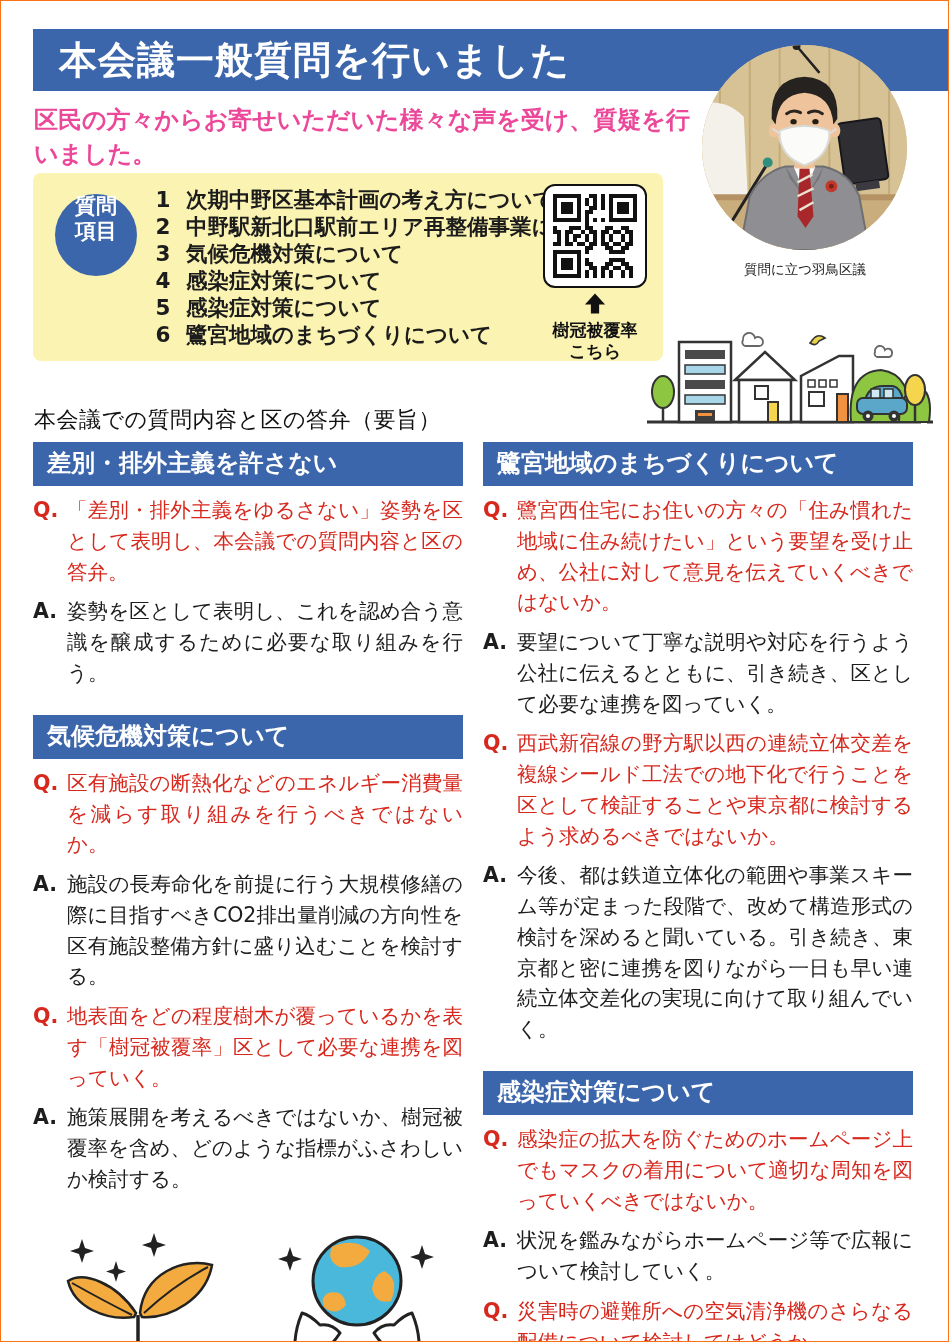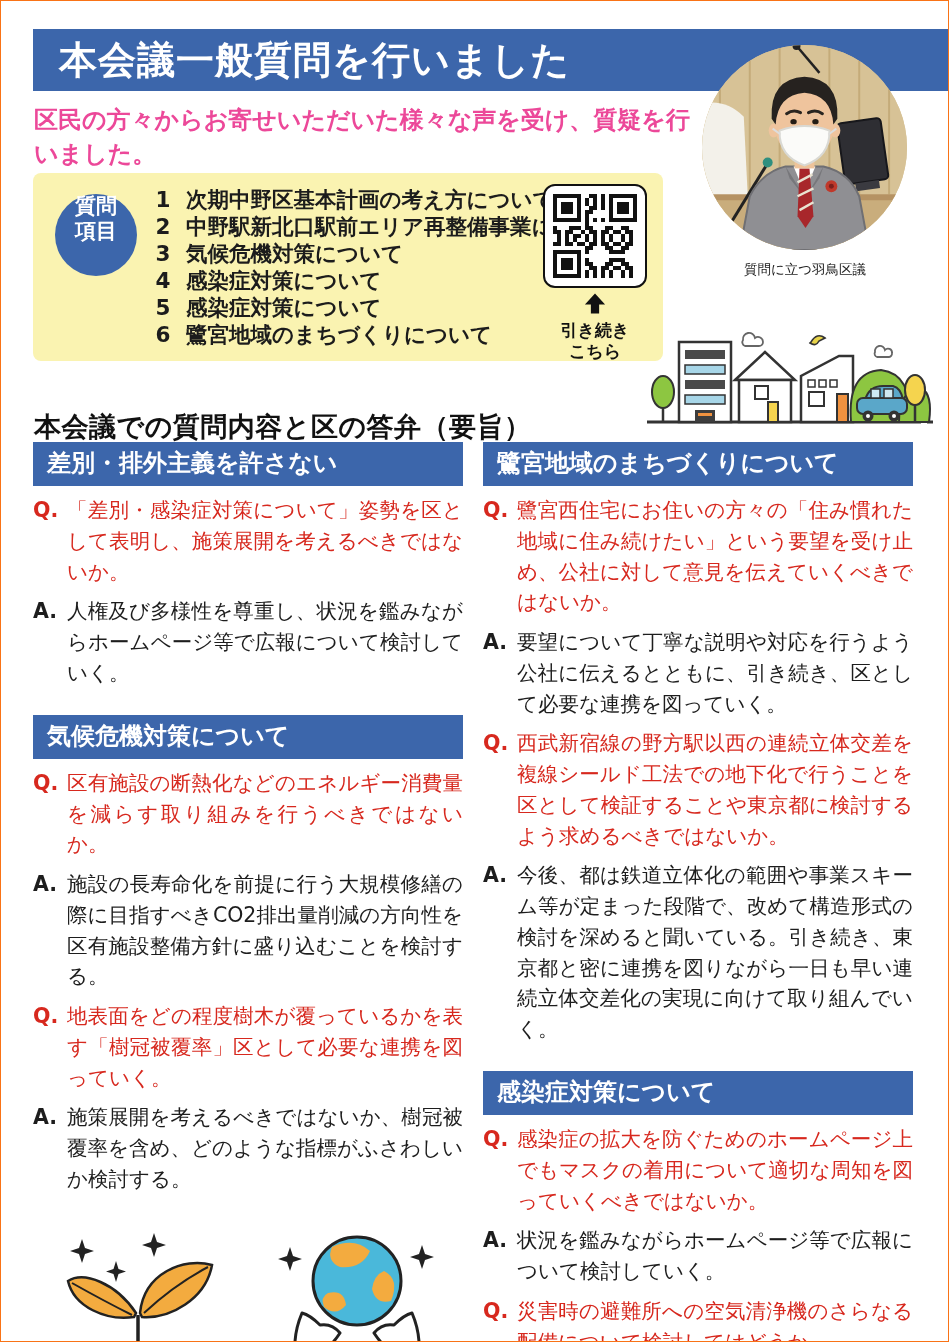"引き続き" span { text: 引き続き -> 樹冠被覆率 }
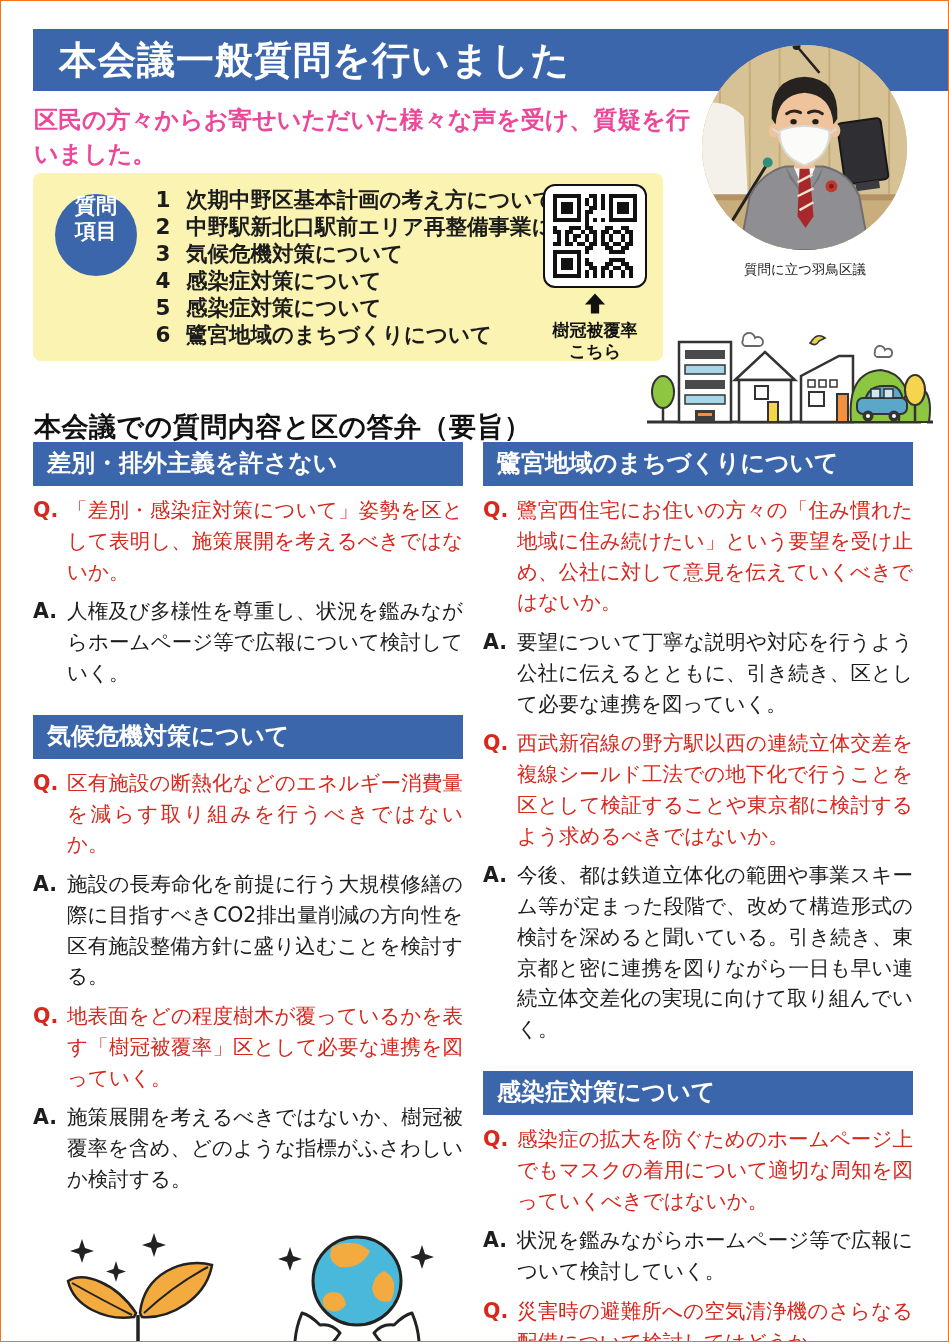"本会議での質問内容と区の答弁（要旨）" .section-heading { font-size: 27px -> 22px; font-weight: 700 -> 400 }
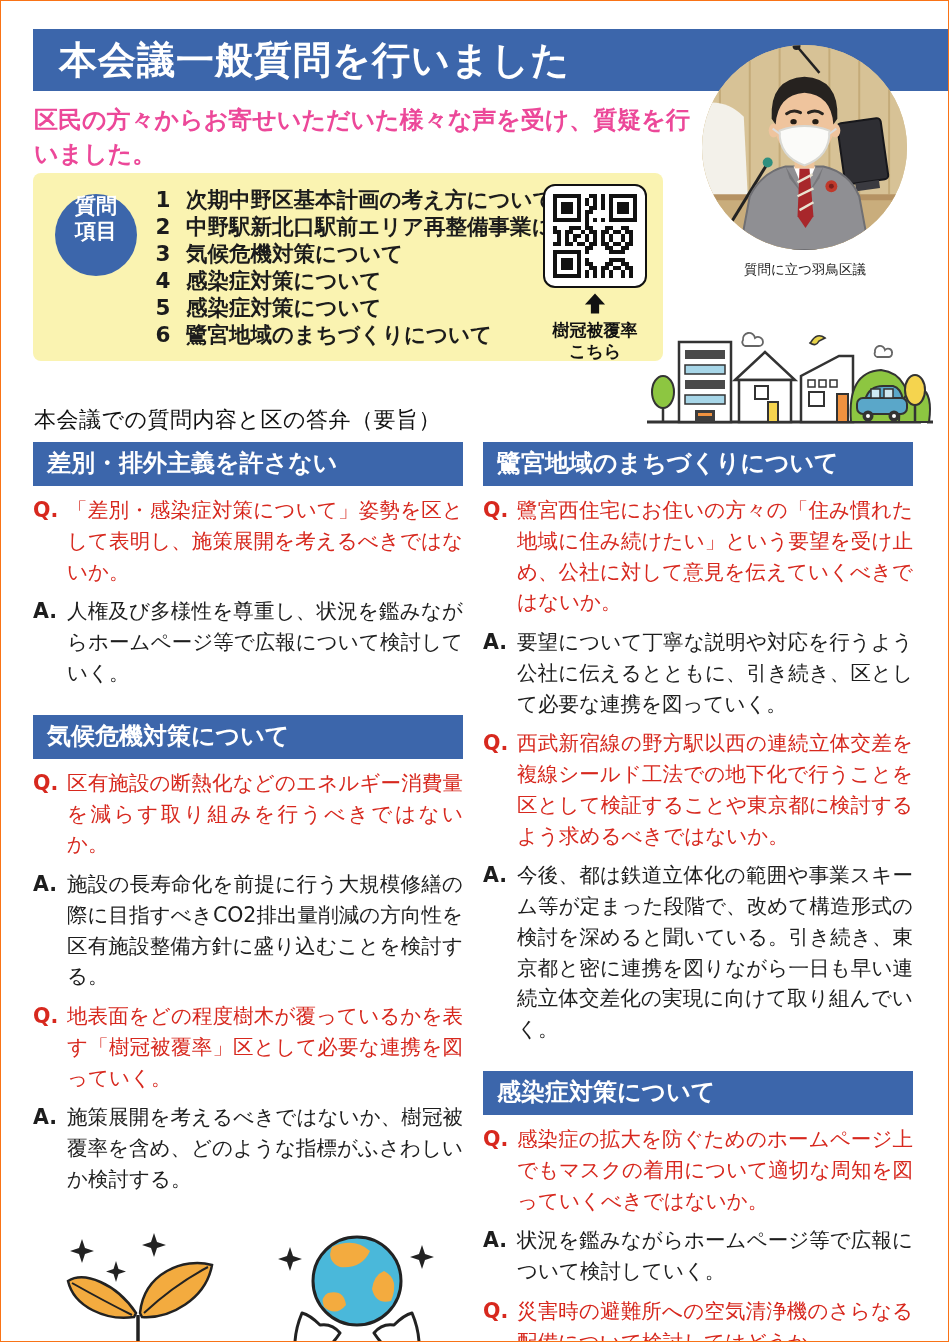"「差別・感染症対策について」姿勢を区として表明し、施策展開を考えるべきではないか" span.txt { text: 感染症対策について」姿勢を区として表明し、施策展開を考えるべきではないか -> 排外主義をゆるさない」姿勢を区として表明し、本会議での質問内容と区の答弁 }
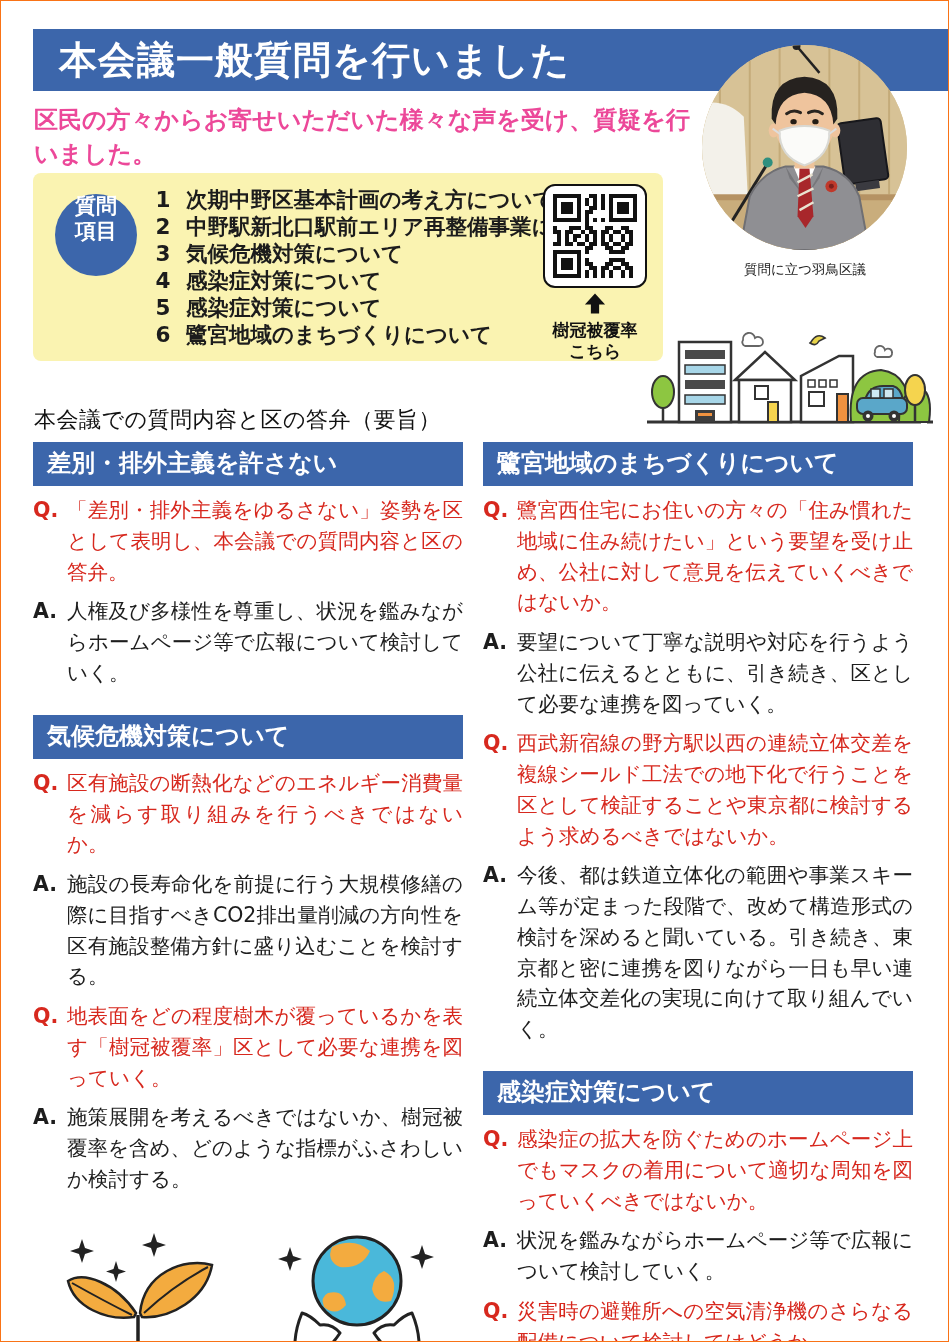"人権及び多様性を尊重し、状況を鑑みながらホームページ等で広報について検討していく" span.txt { text: 人権及び多様性を尊重し、状況を鑑みながらホームページ等で広報について検討していく -> 姿勢を区として表明し、これを認め合う意識を醸成するために必要な取り組みを行う }
